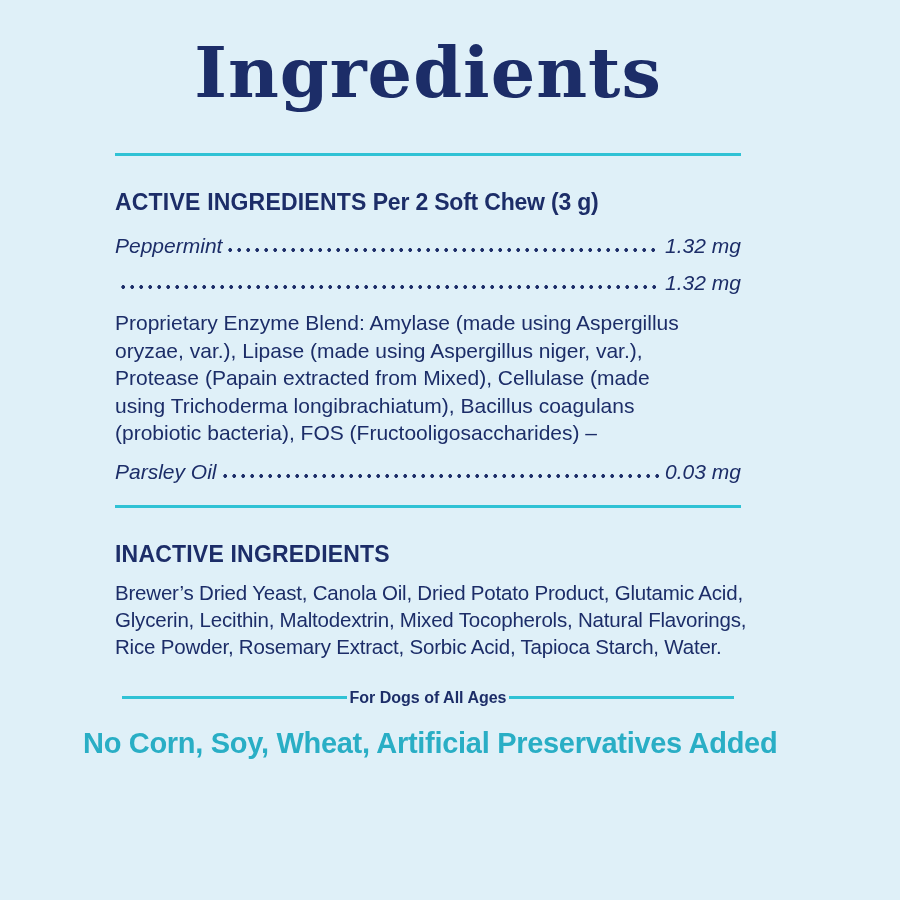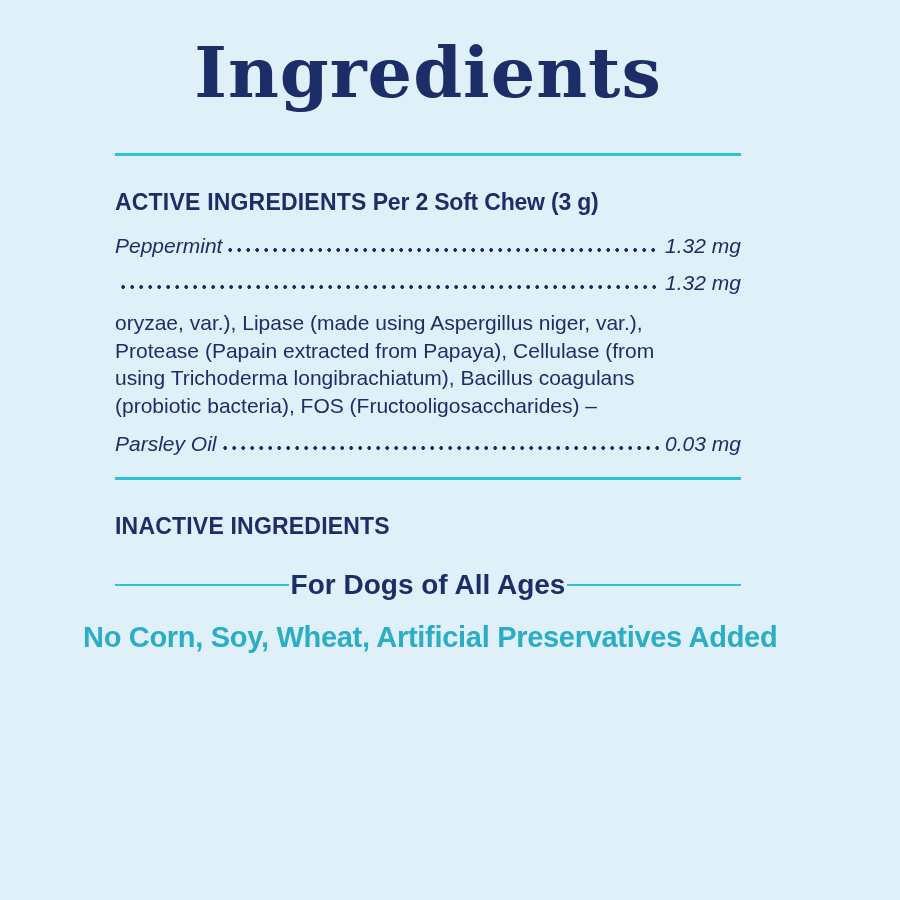"Proprietary Enzyme Blend: Amylase (made" div.wrap-line { html: none -> <div>Proprietary Enzyme Blend: Amylase (made using Aspergillus</div> }
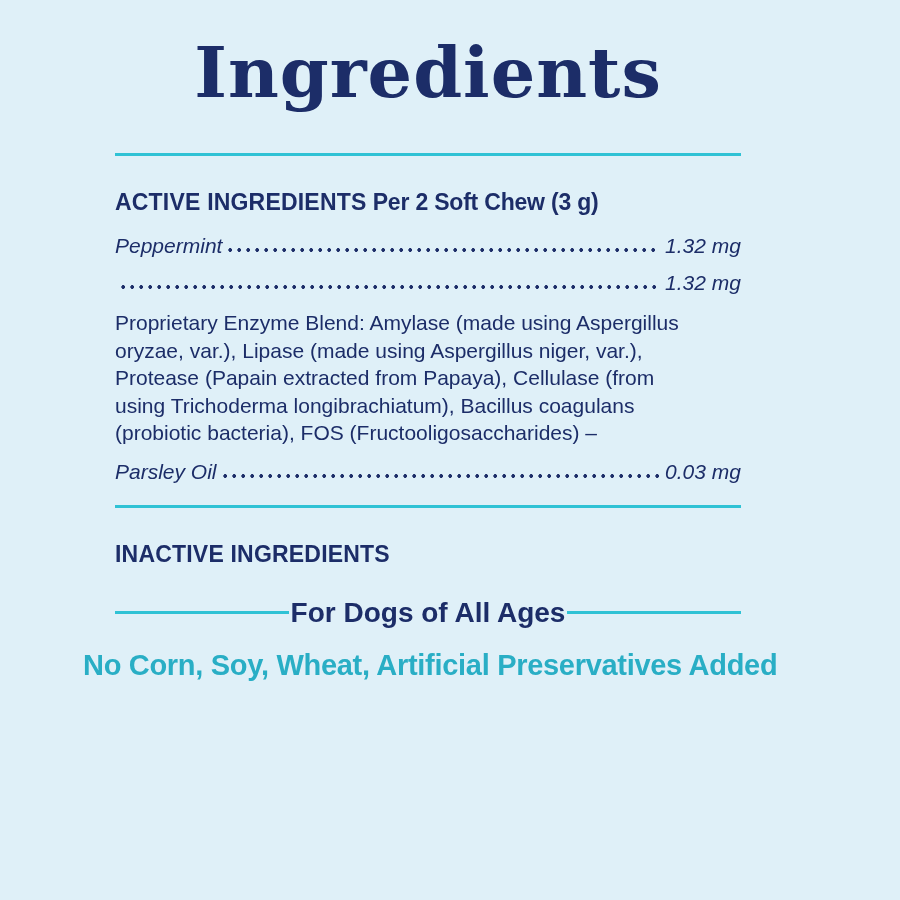"Protease (Papain extracted from Papaya)," div.wrap-line { text: Papaya), Cellulase (from -> Mixed), Cellulase (made }
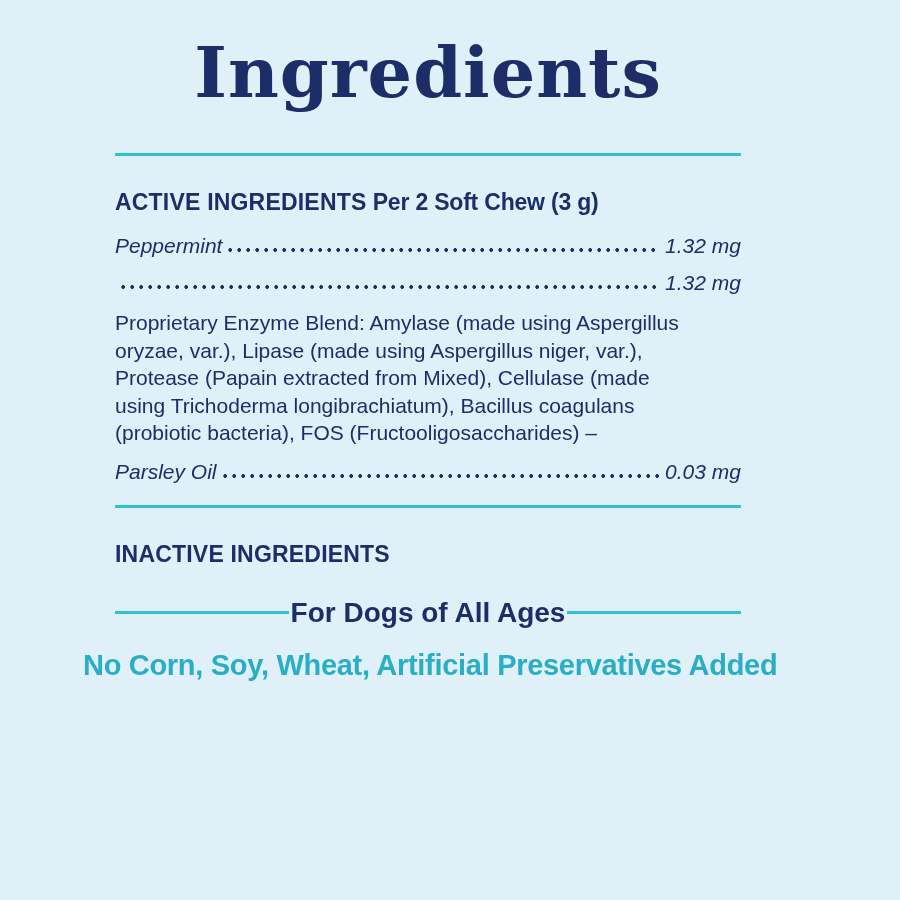"Brewer’s Dried Yeast, Canola Oil," div.inactive-text { html: none -> <div> <div>Brewer’s Dried Yeast, Canola Oil, Dried Potato Product, Glutamic Acid,</div> <div>Glycerin, Lecithin, Maltodextrin, Mixed Tocopherols, Natural Flavorings,</div> <div>Rice Powder, Rosemary Extract, Sorbic Acid, Tapioca Starch, Water.</div> </div> }
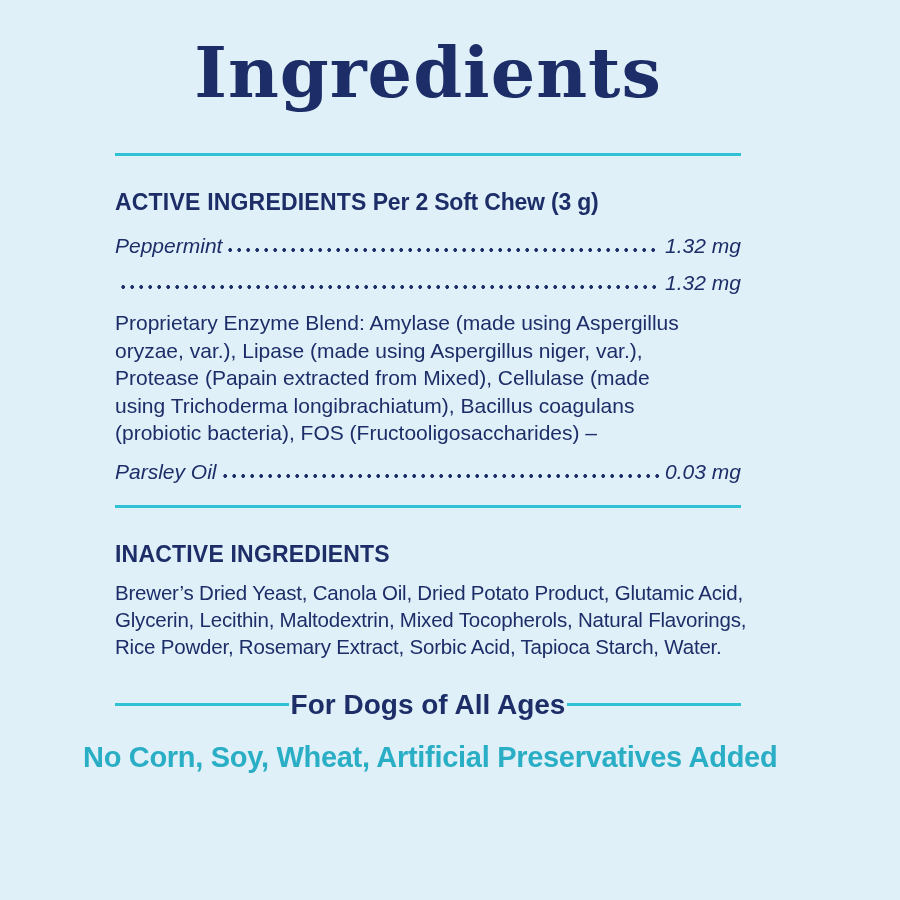"For Dogs of All Ages" .ages { font-size: 28px -> 16px }
